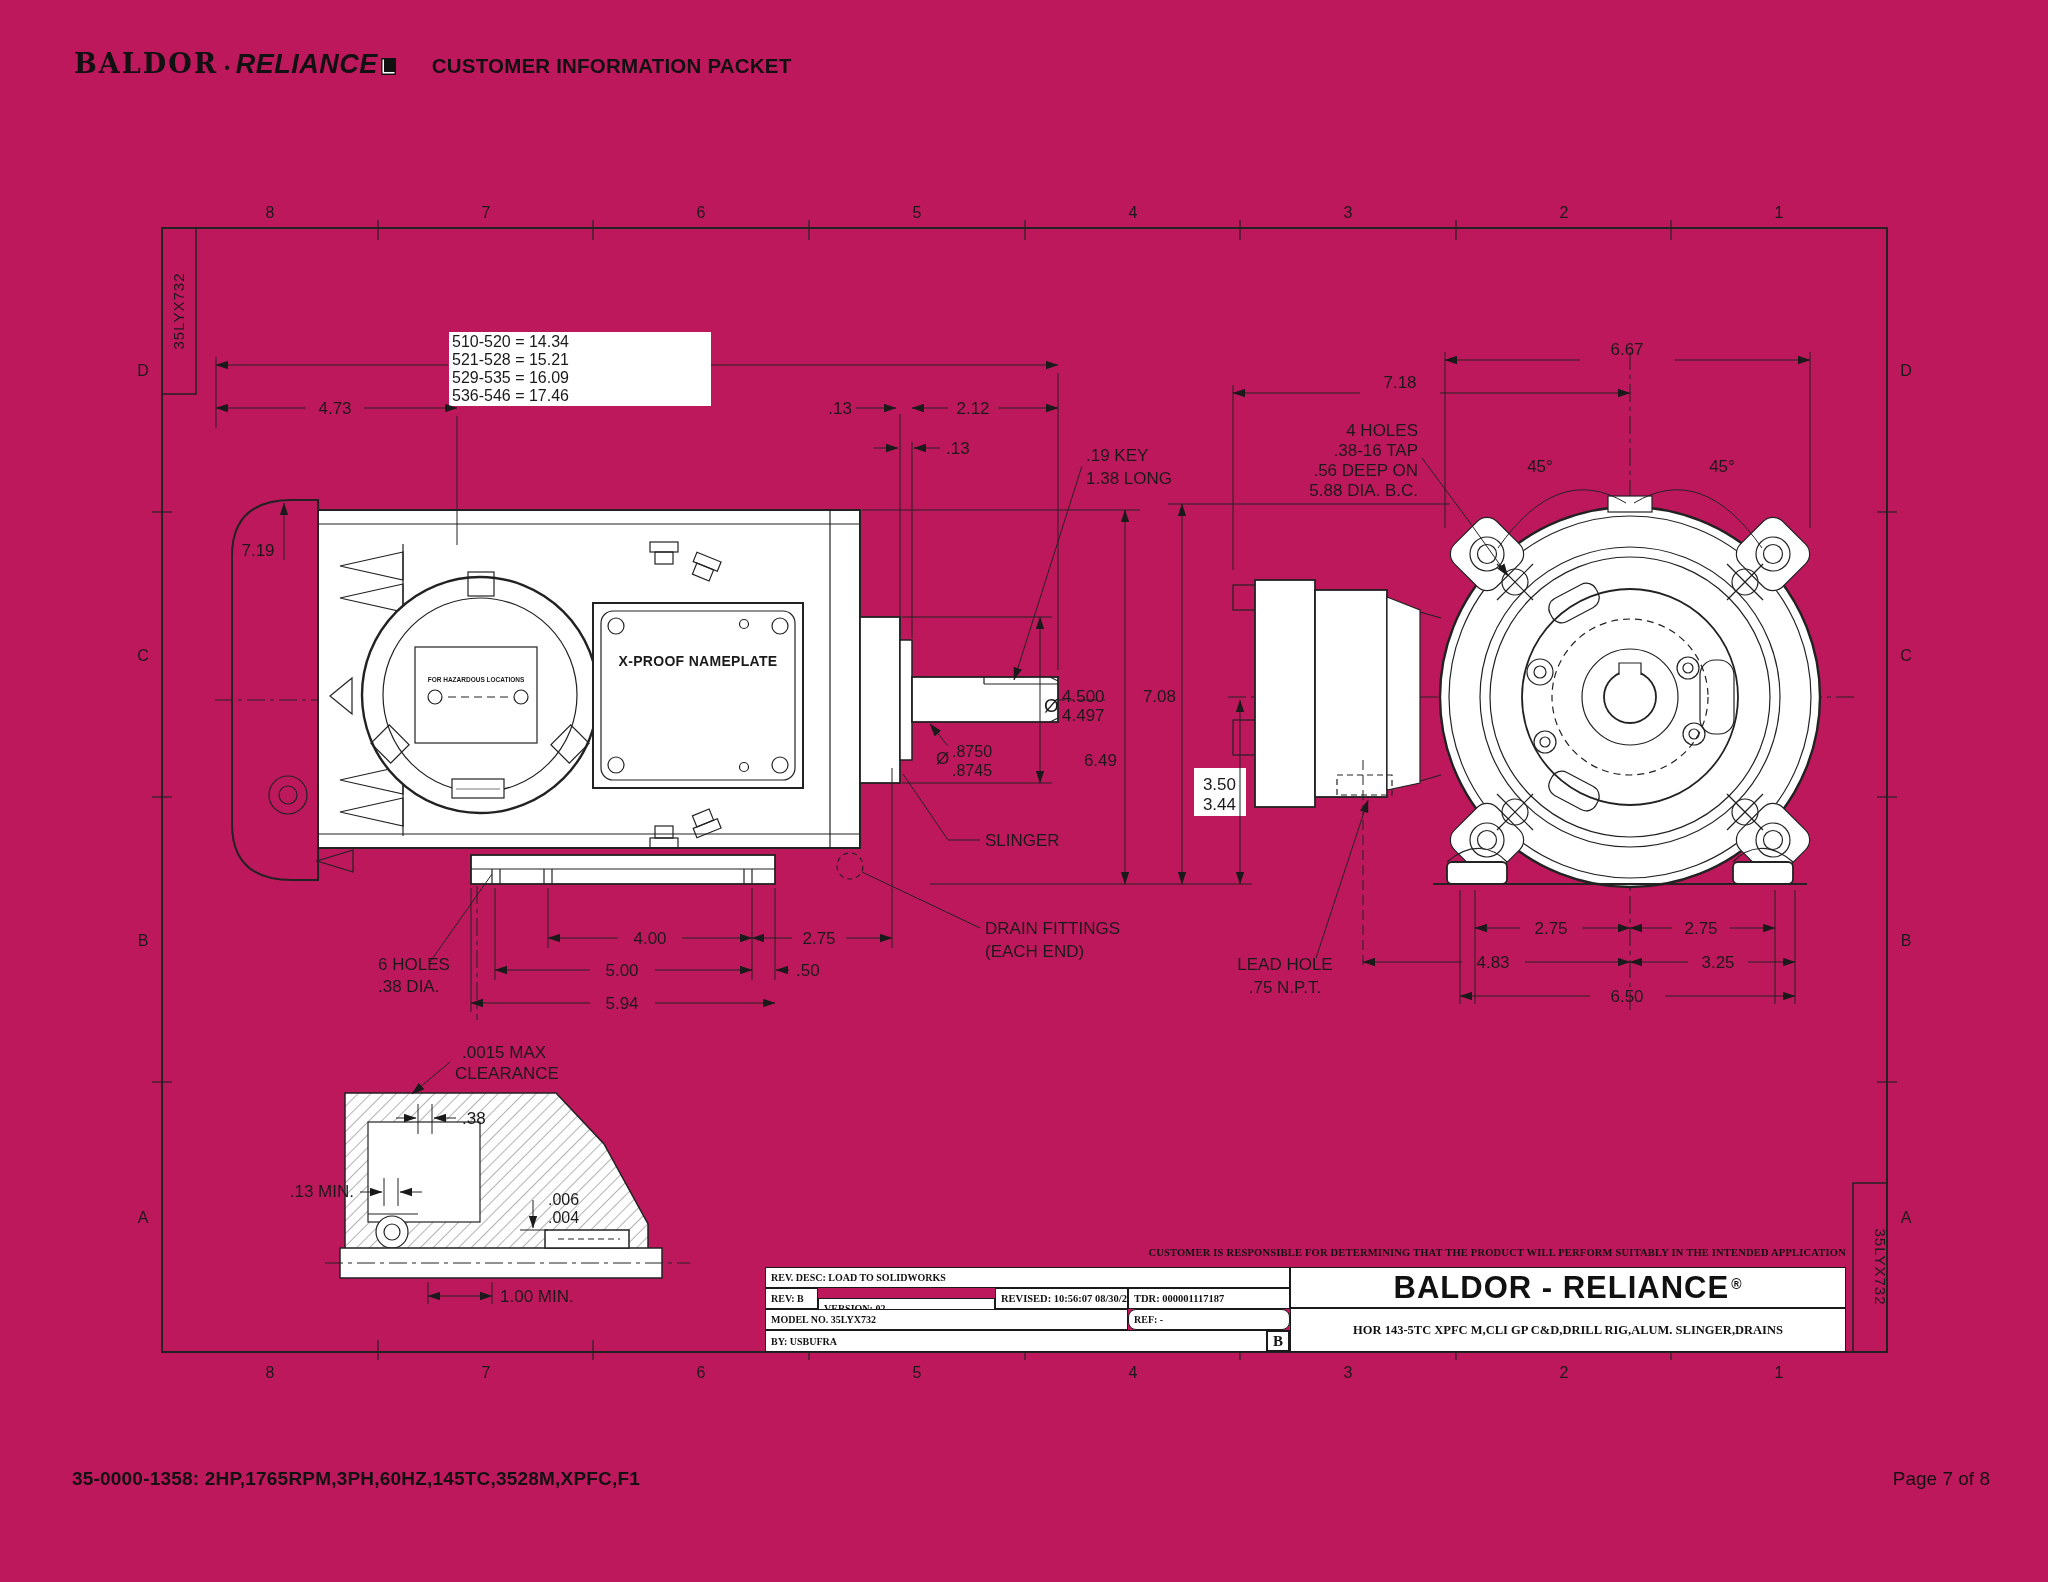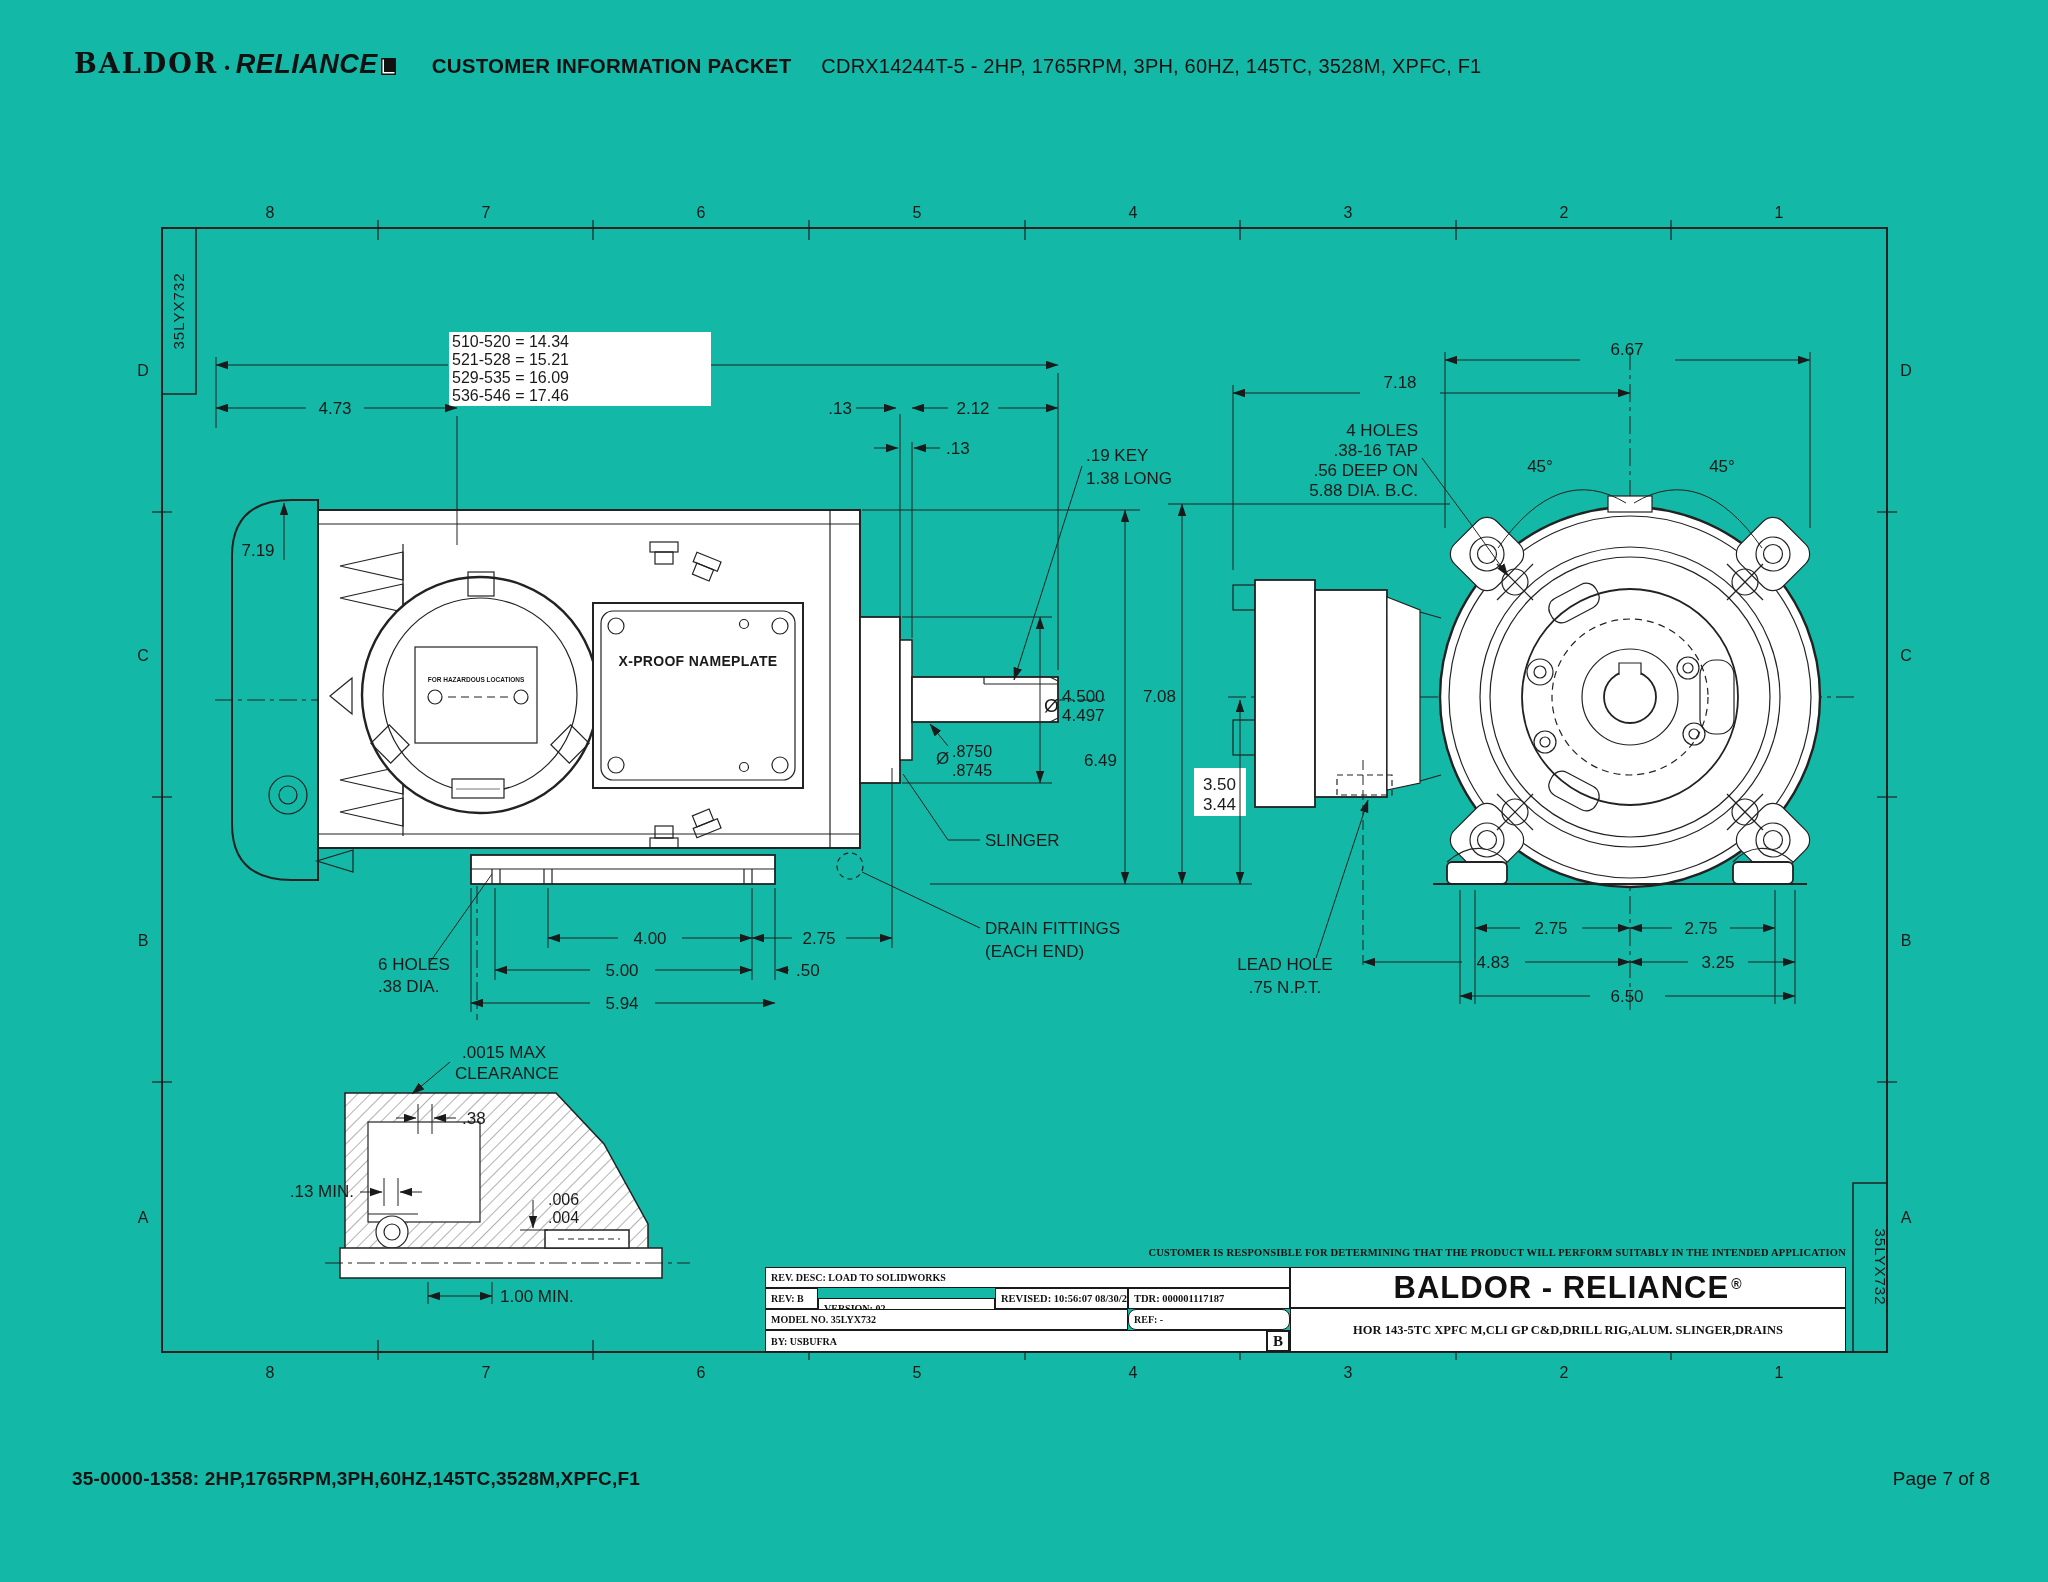"BALDOR • RELIANCE" .page { background: #14b8a6 -> #be185d }
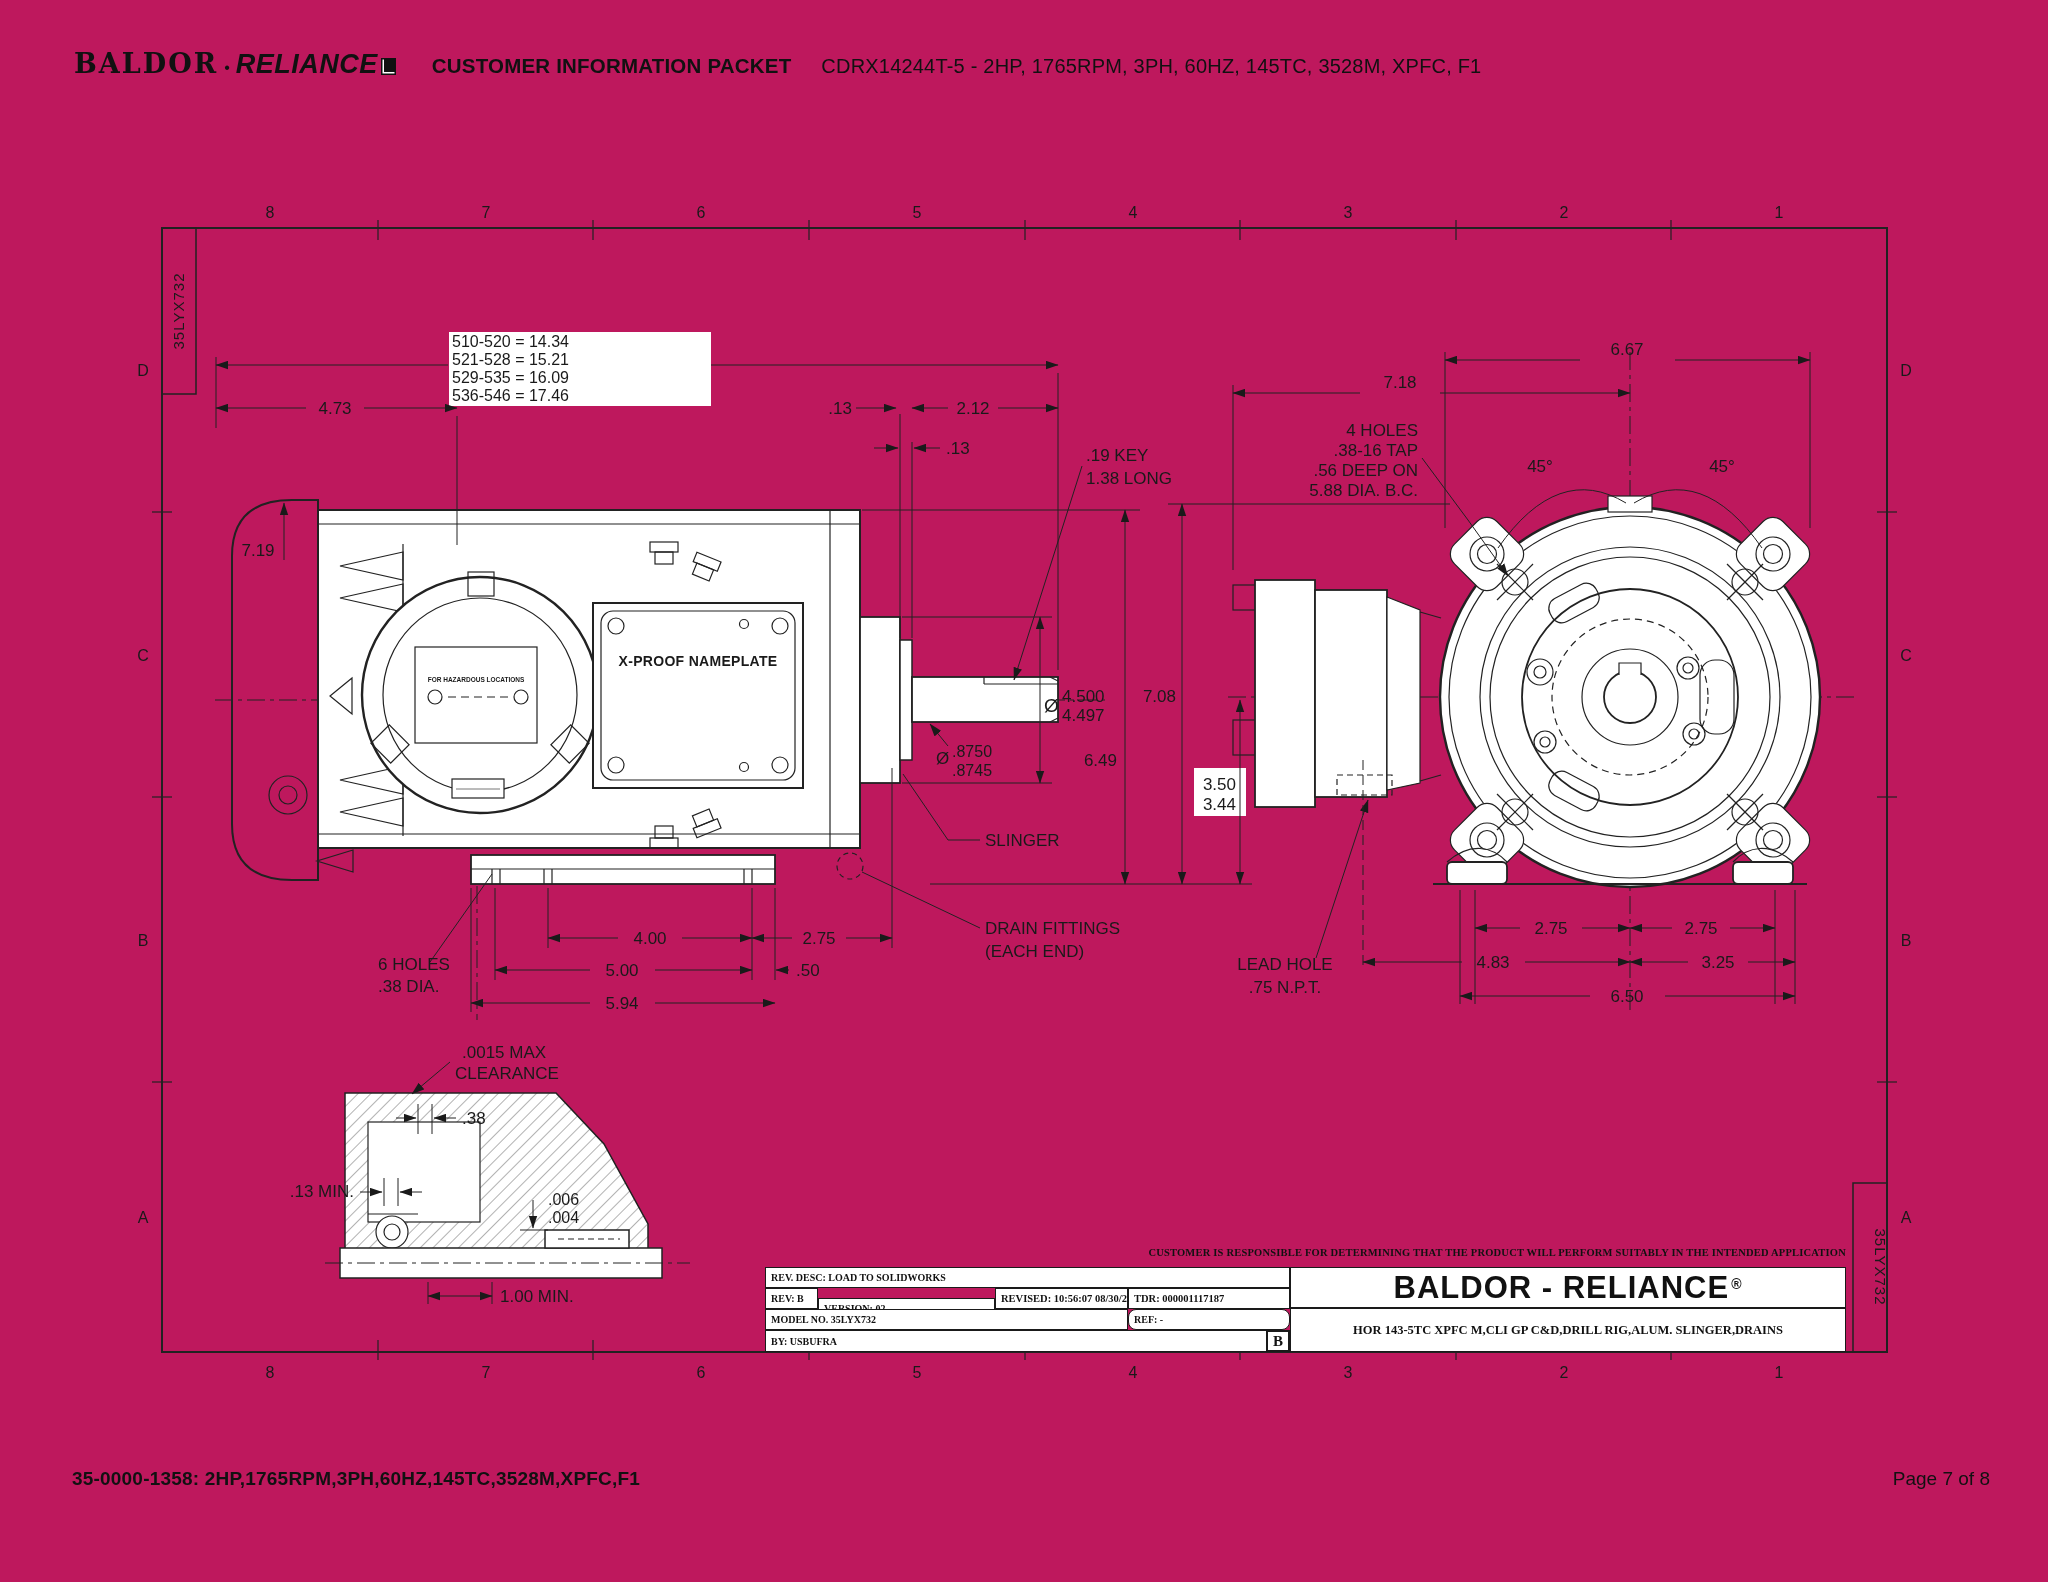"CDRX14244T-5 - 2HP, 1765RPM, 3PH," span.hdr-model { html: <span>CDRX14244T-5 - 2HP, 1765RPM, 3PH, 60HZ, 145TC, 3528M, XPFC, F1</span> -> none }
